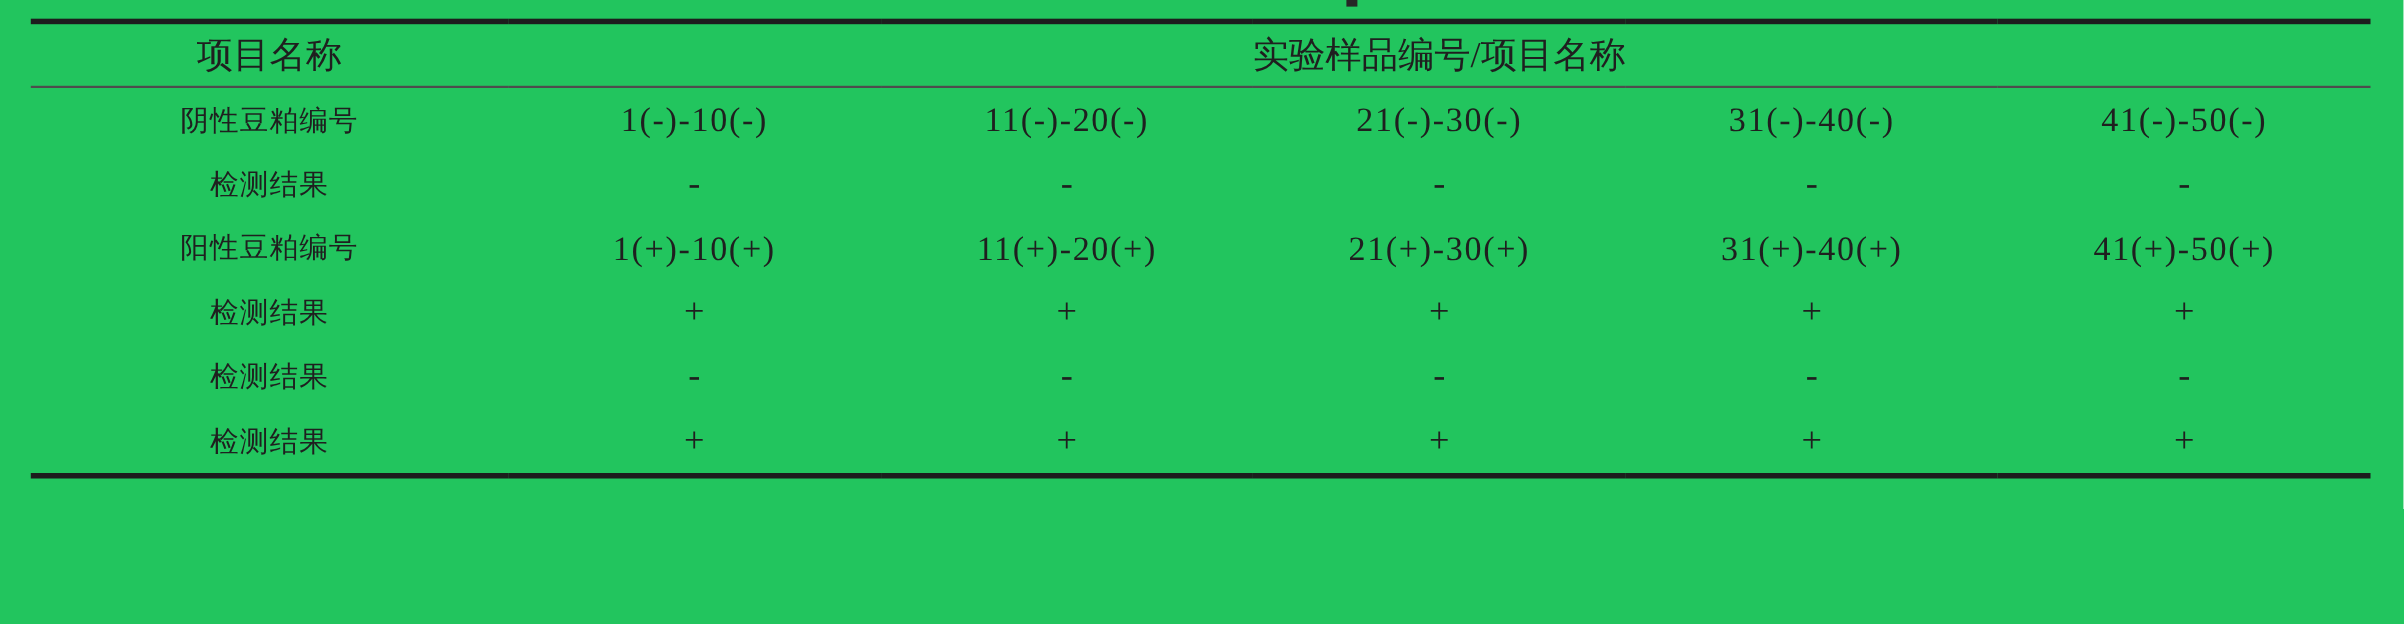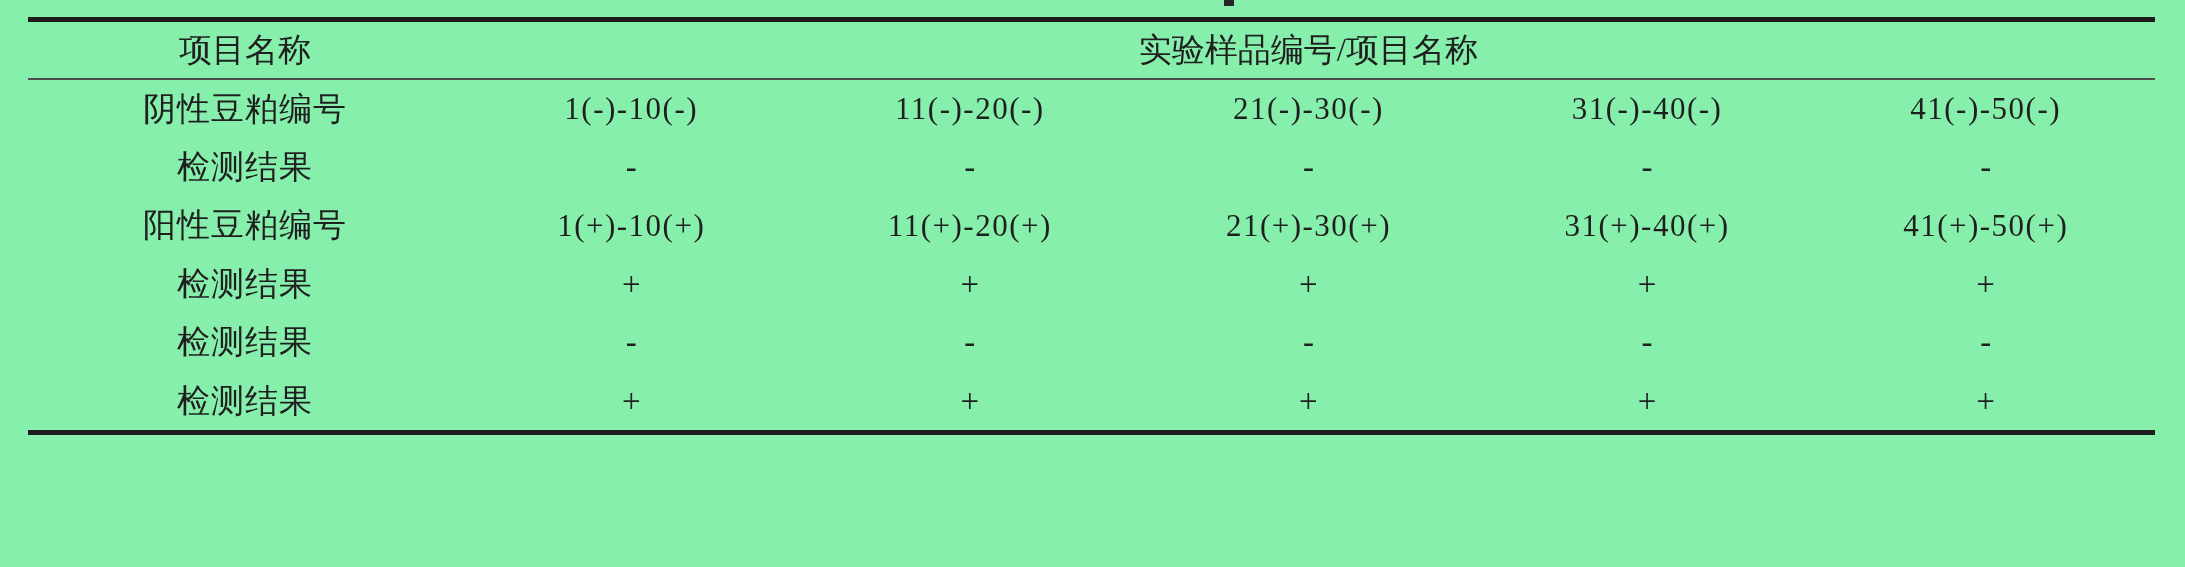"项目名称" .screenshot { background: #86efac -> #22c55e }
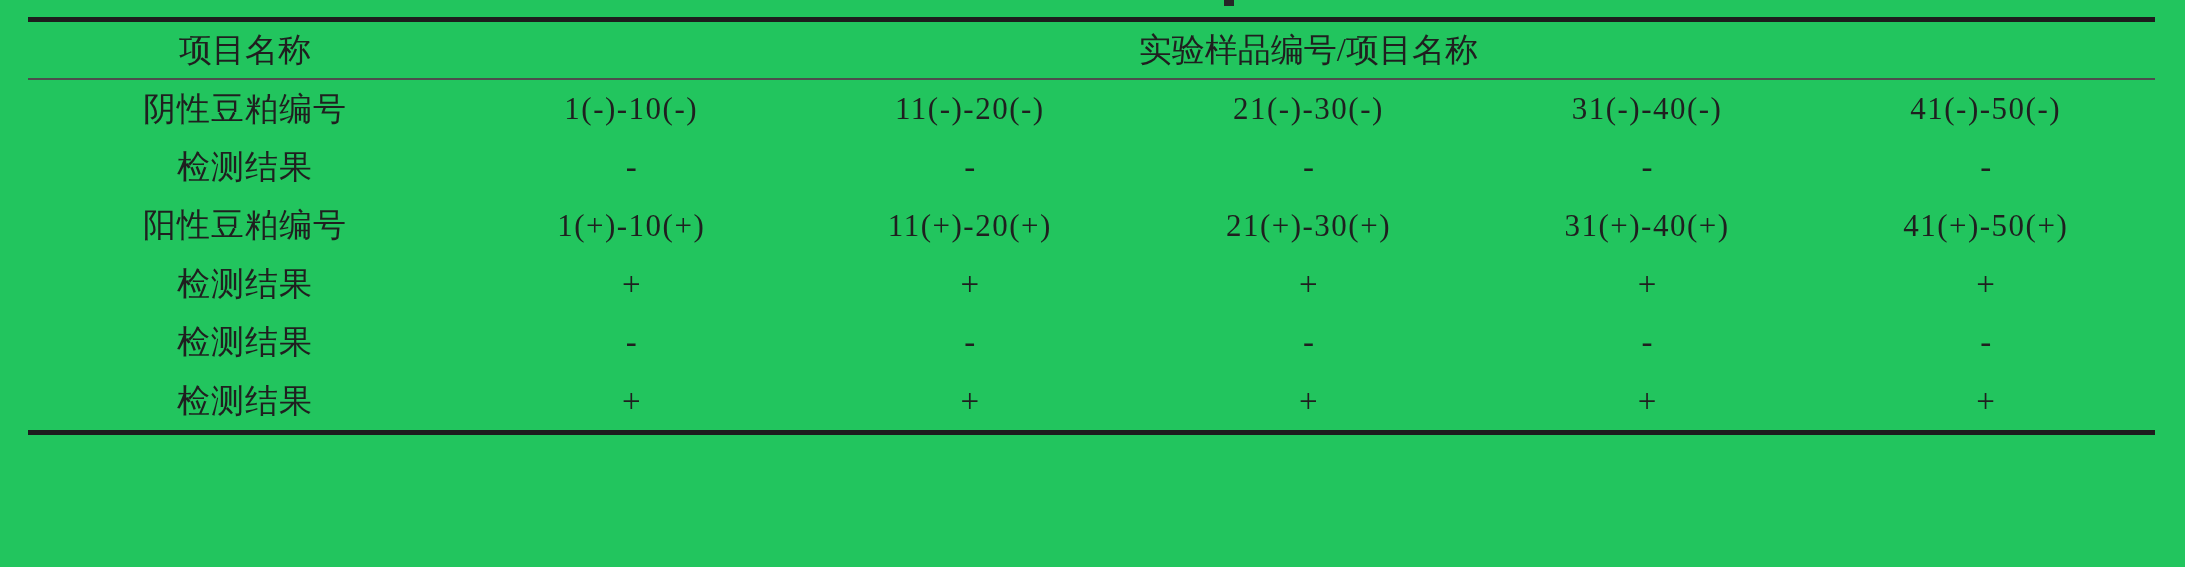"阴性豆粕编号" tbody th.row-label { font-size: 33px -> 26px }
